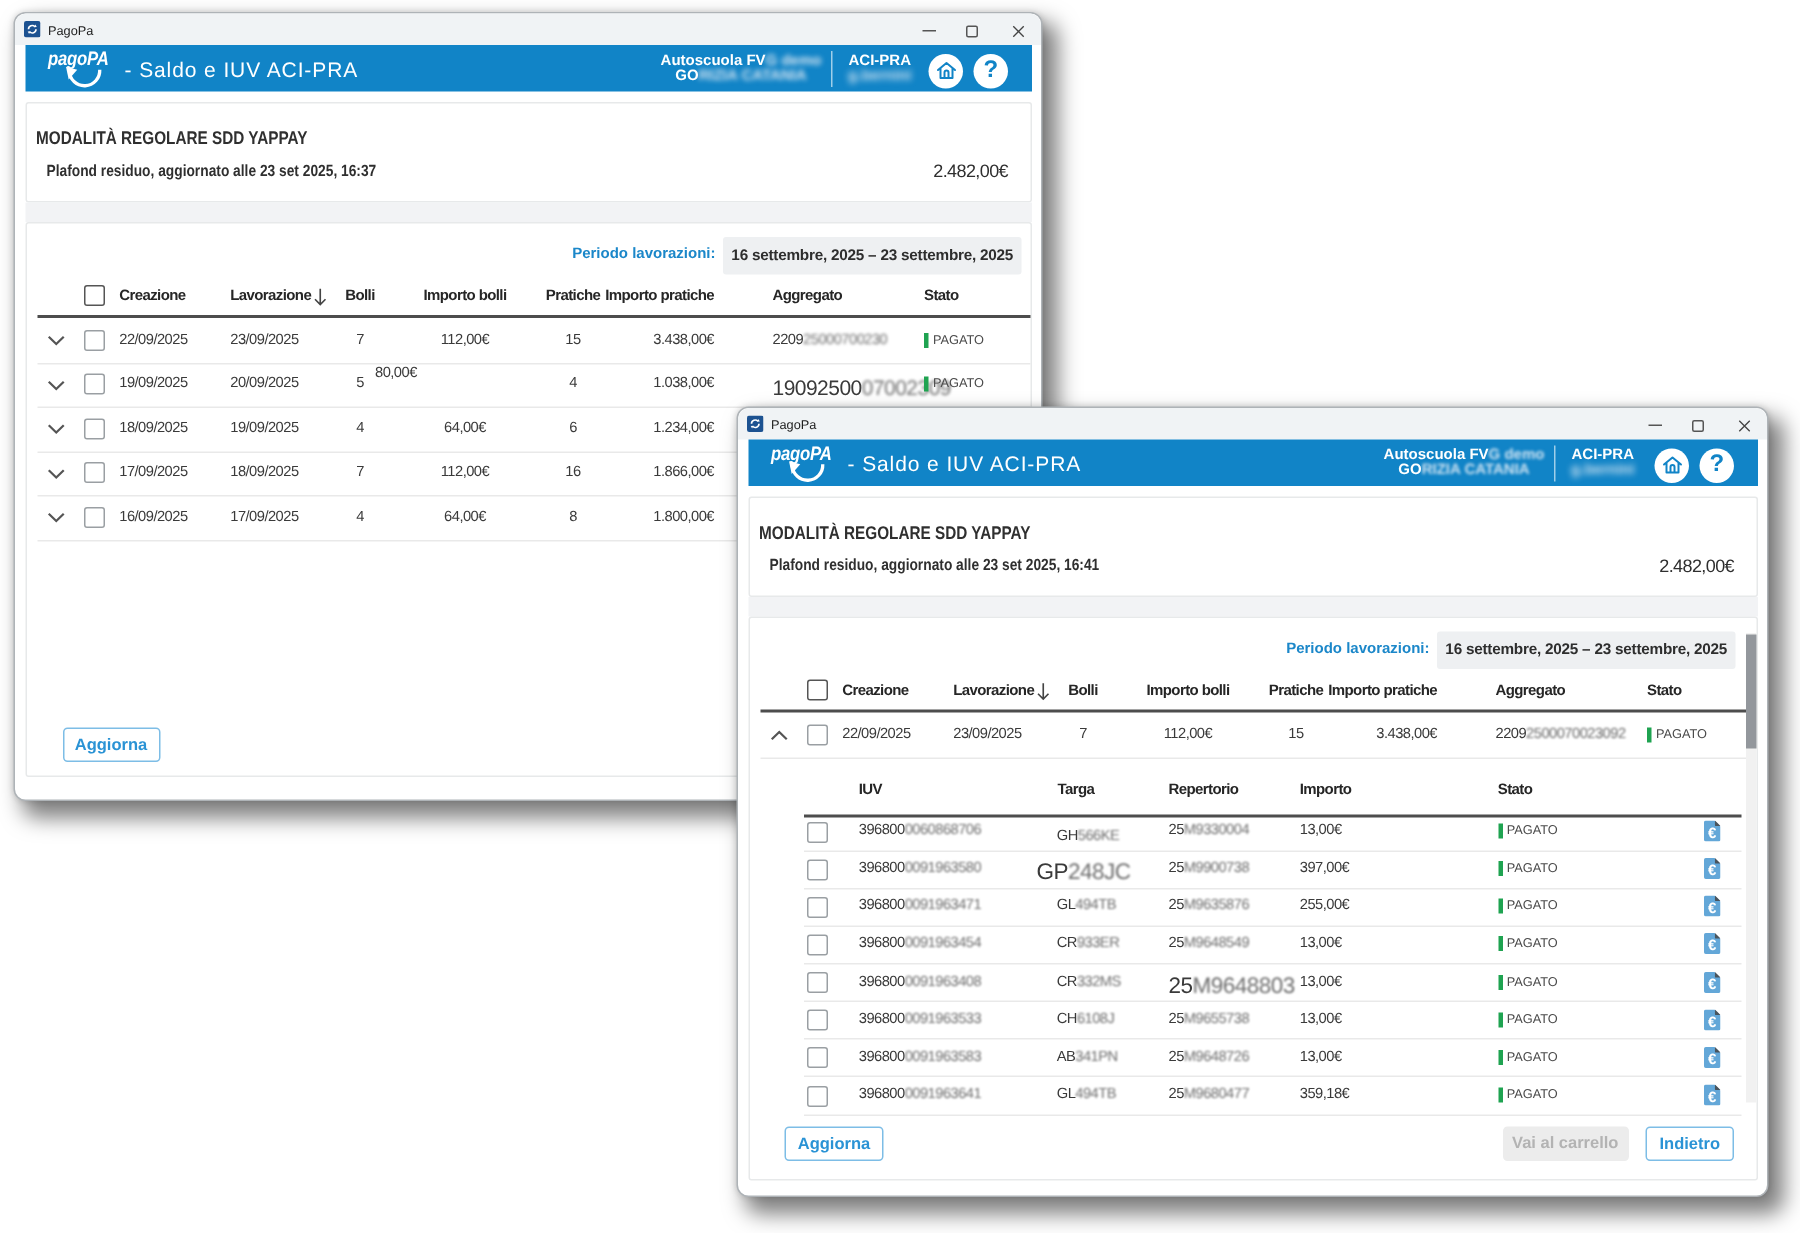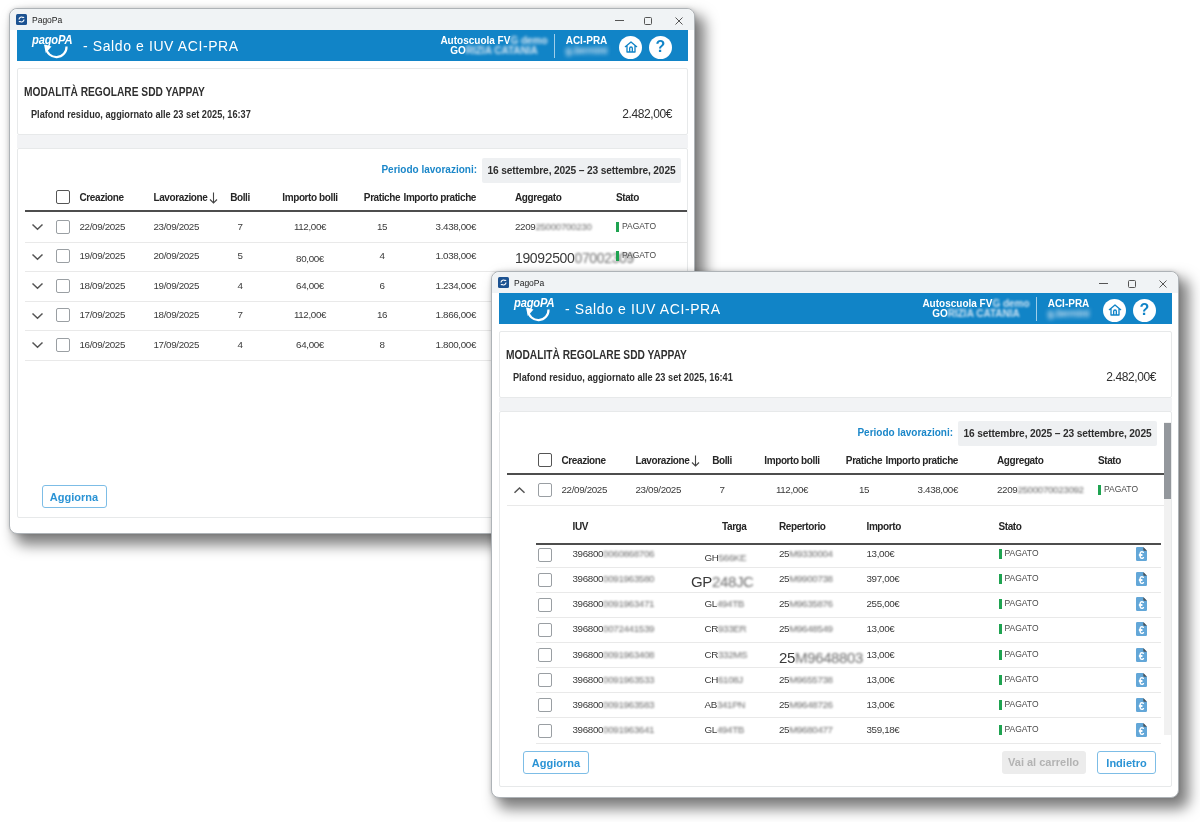"80,00€" div { text-align: center -> none; top: 104px -> 94px }
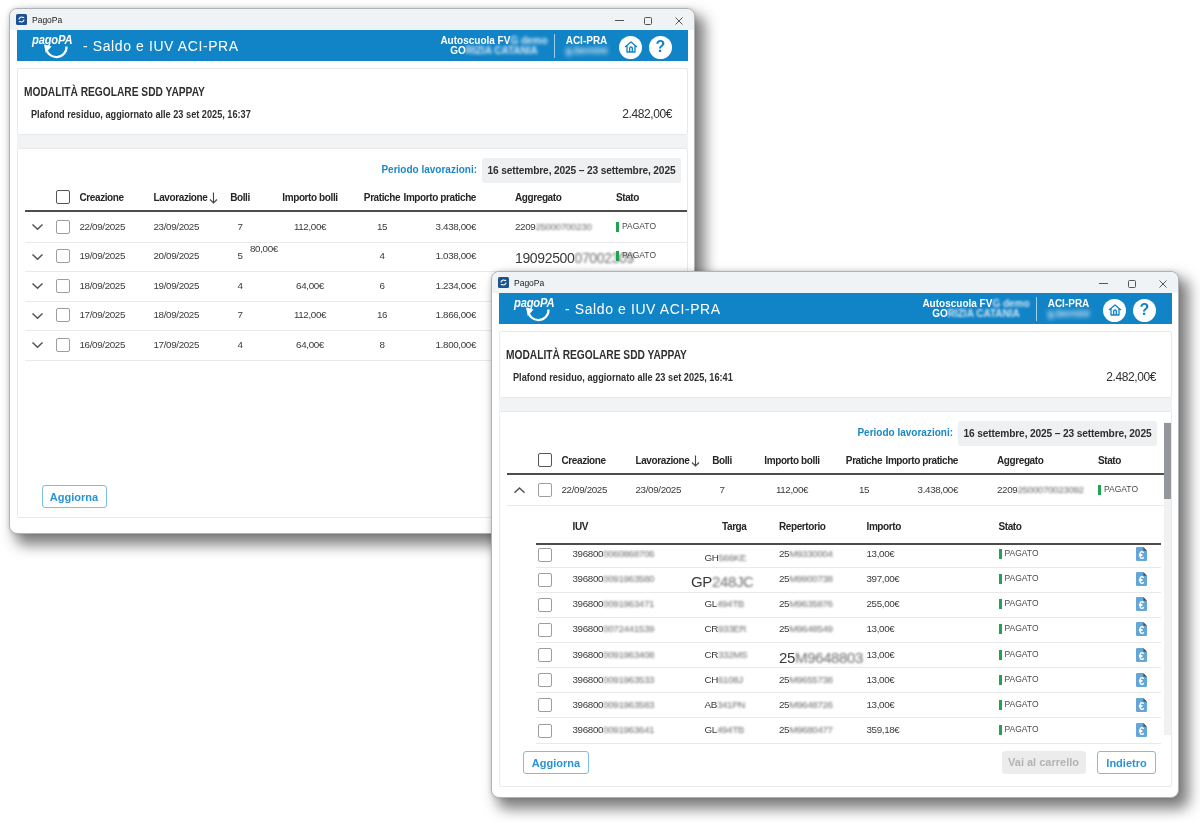"Targa" div { left: 222px -> 205px }
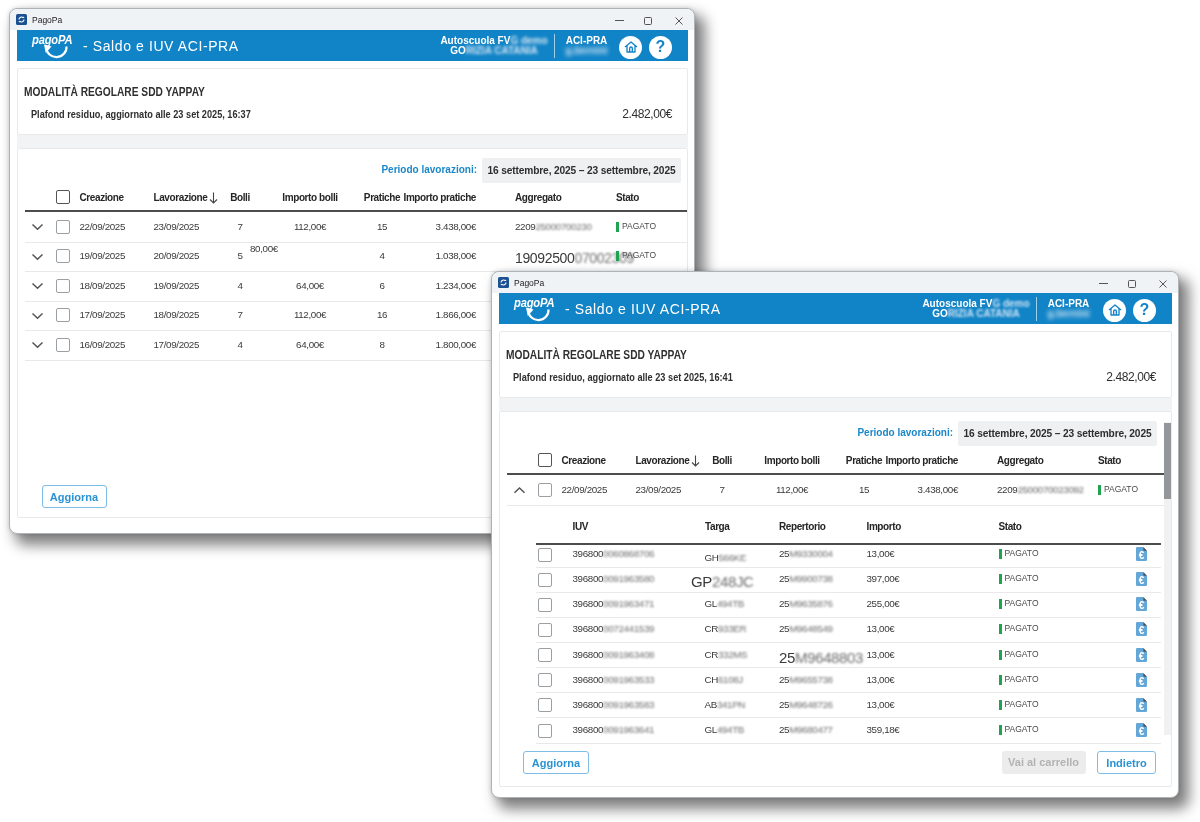"0072441539" span { text: 0072441539 -> 0091963454 }
